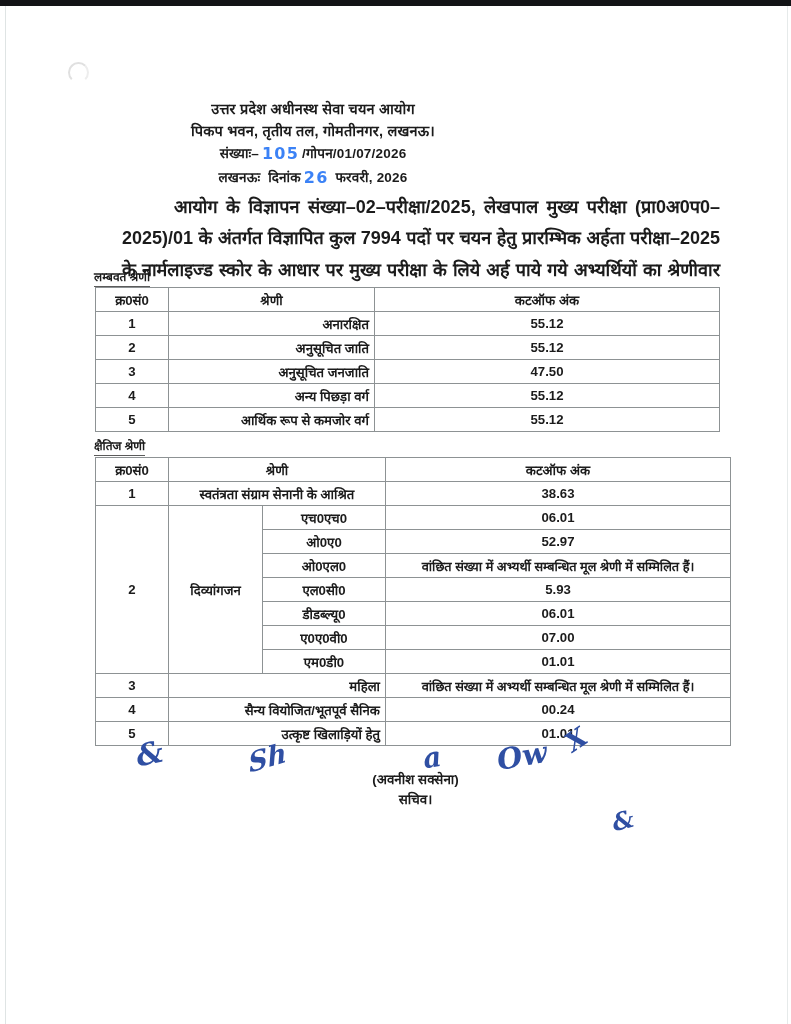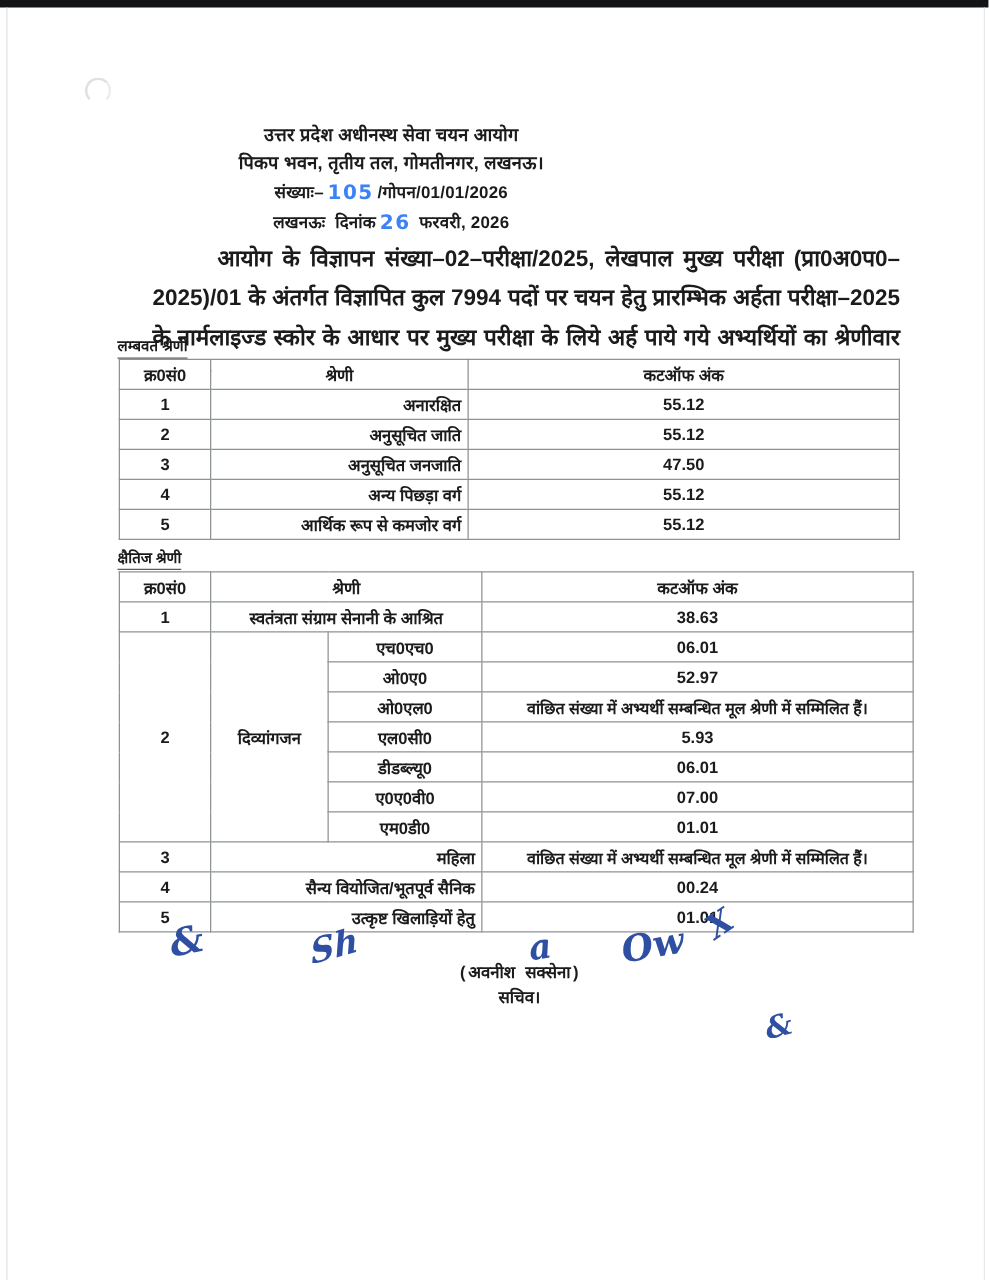"/गोपन/01/01/2026" span { text: /गोपन/01/01/2026 -> /गोपन/01/07/2026 }
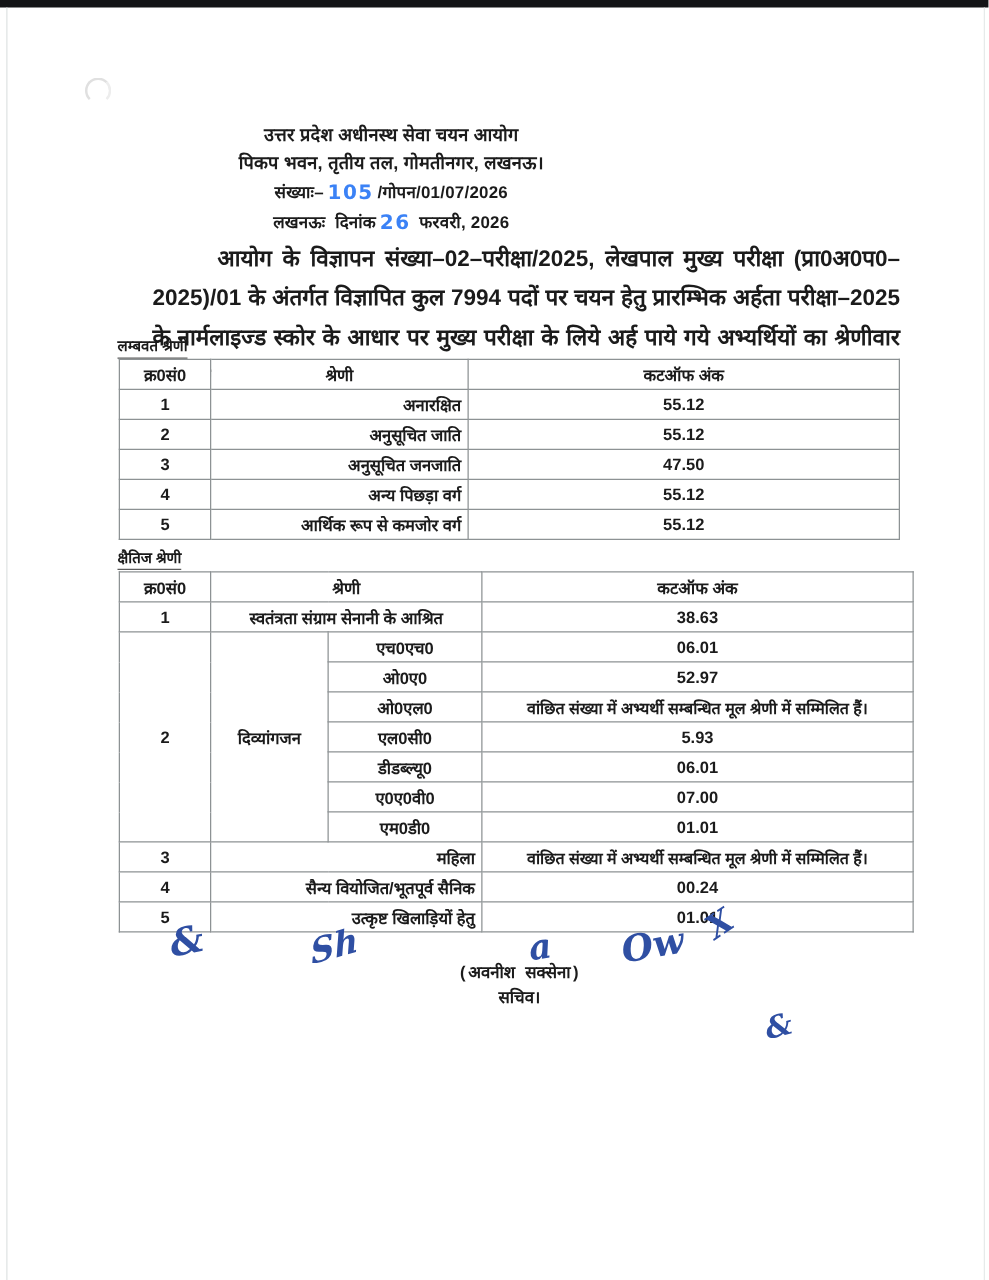"(अवनीश सक्सेना)" .signatory { font-family: Liberation Mono, monospace -> none }
